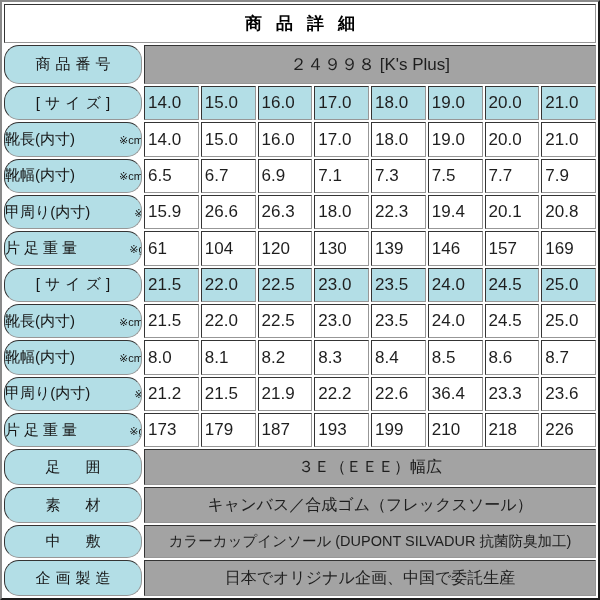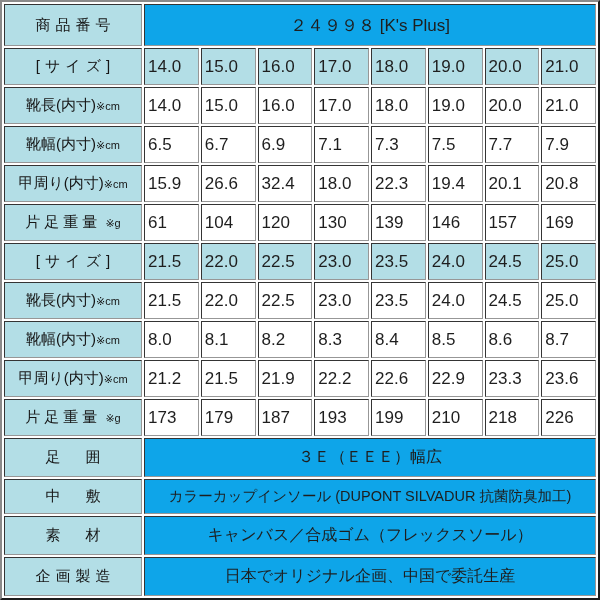"商品詳細" tr { html: none -> <tr> <td>商品詳細</td> </tr> }
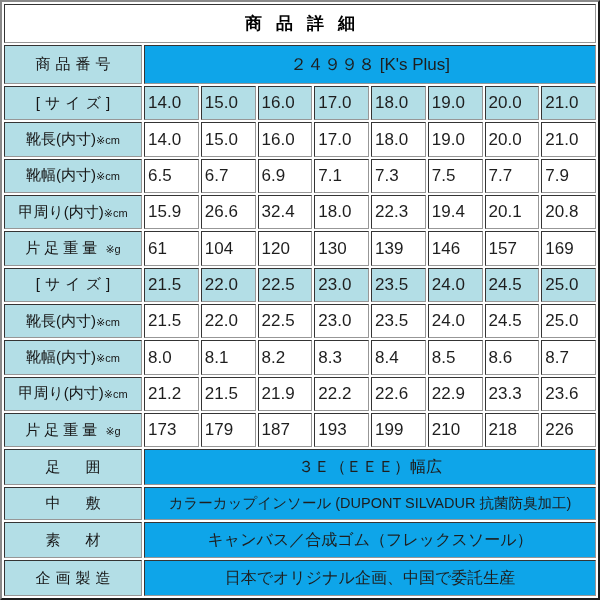"商品番号" td.lbl { border-radius: none -> 15px }
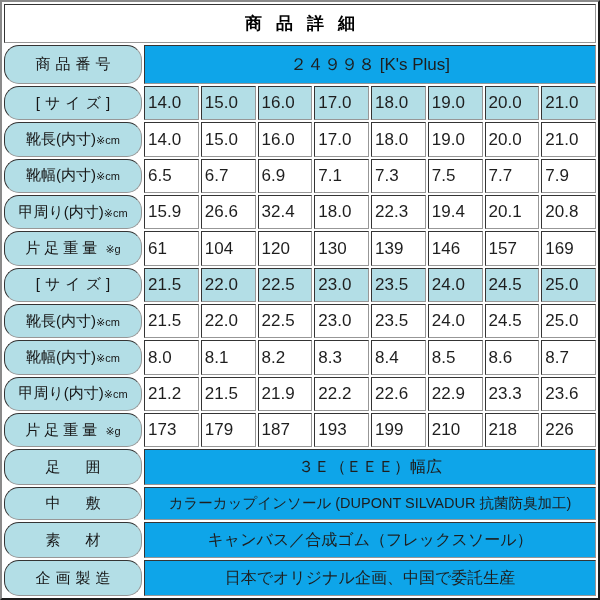"２４９９８ [K's Plus]" td.span-v { background: #0ea5e9 -> #a3a3a3 }
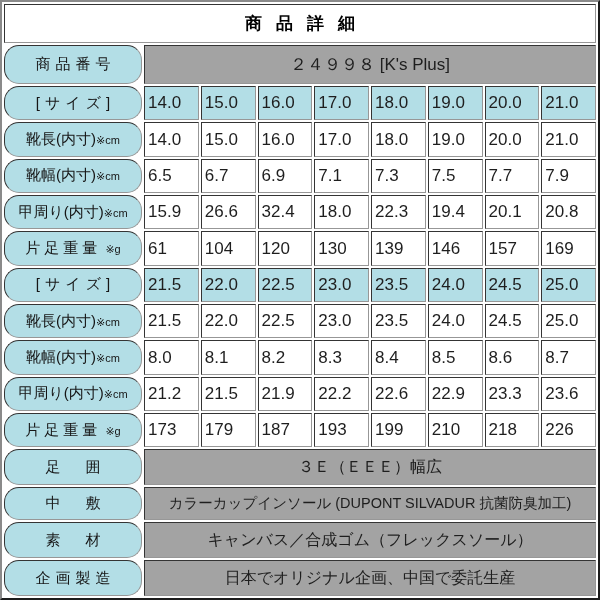"※cm" .unit { padding-left: none -> 44px }
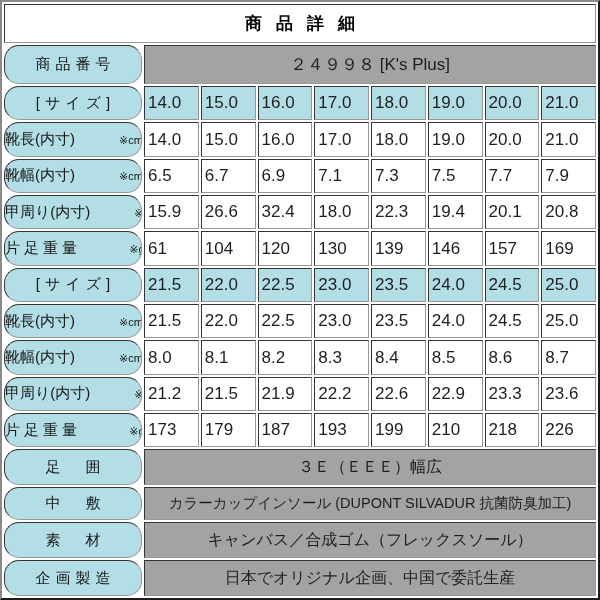"32.4" td.v { text: 32.4 -> 26.3 }
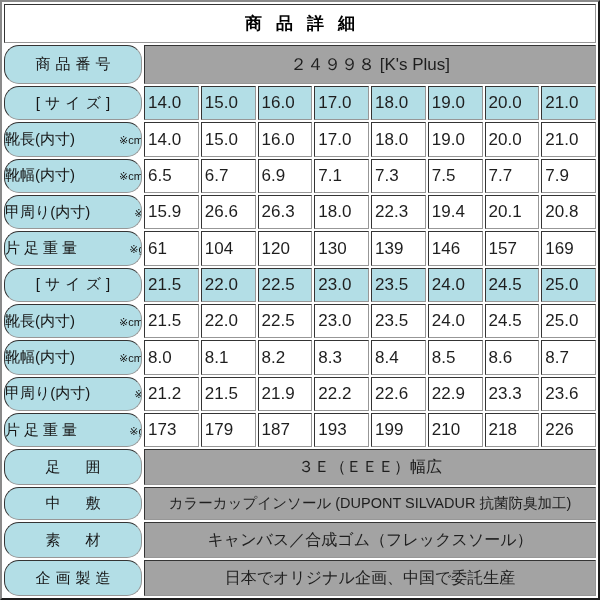"22.9" td.v { text: 22.9 -> 36.4 }
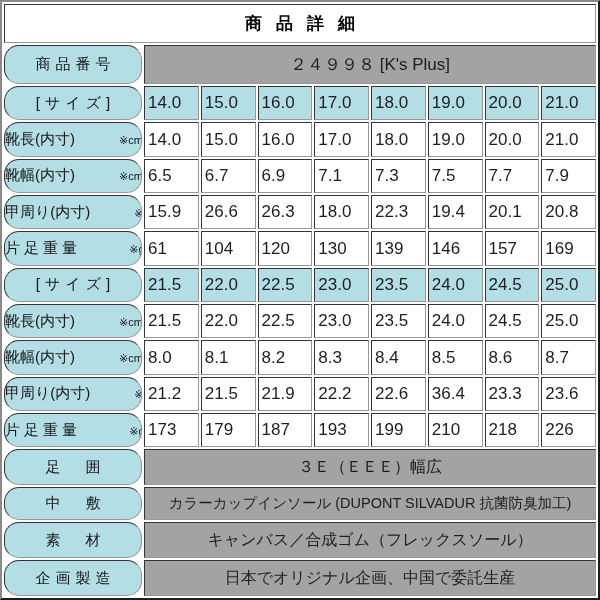"中 敷" tr { order: before "素 材" -> after "素 材" }
